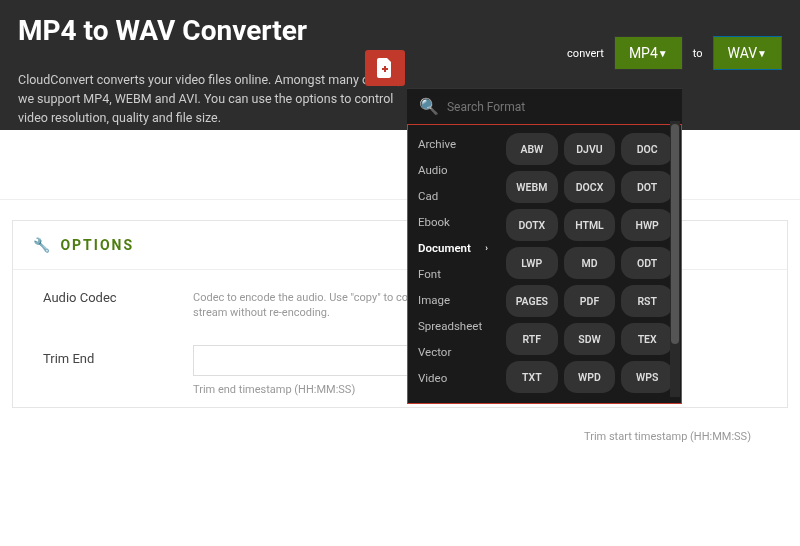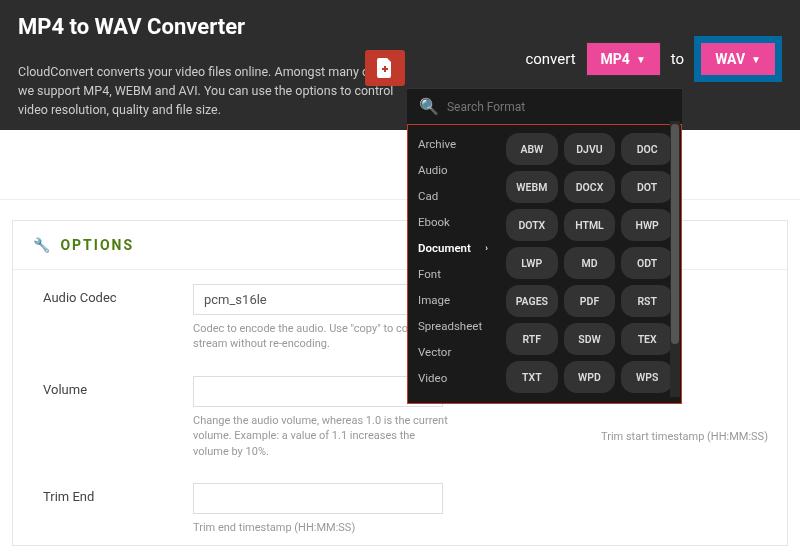"MP4 to WAV Converter" .title { font-size: 22px -> 28px }
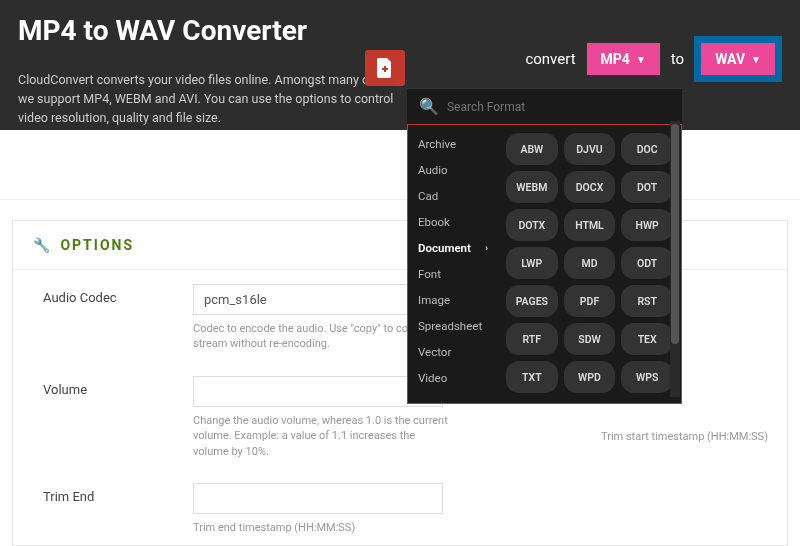"convert" .convert-label { font-size: 15px -> 11px }
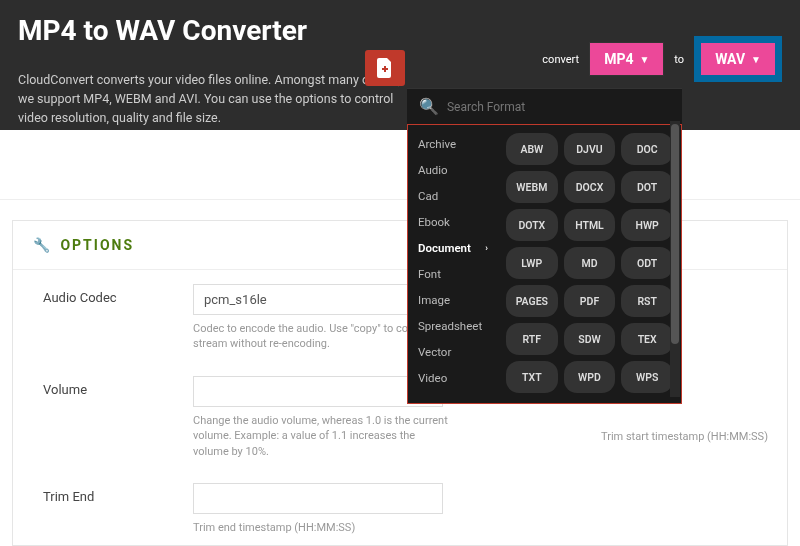"MP4" .fmt-btn { background: #ec4899 -> #4d7c0f; font-weight: 700 -> 400; gap: 6px -> 0 }
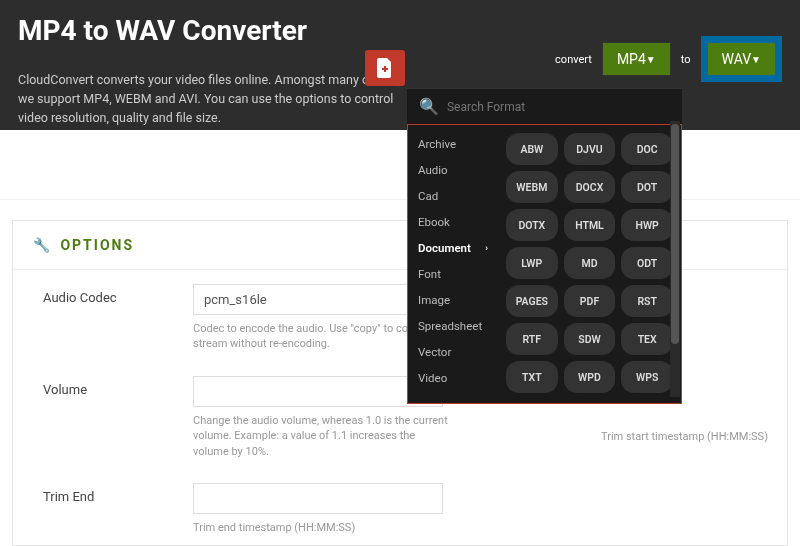"WAV" .fmt-btn.red { border: 7px solid #0369a1 -> 1px solid #0369a1 }
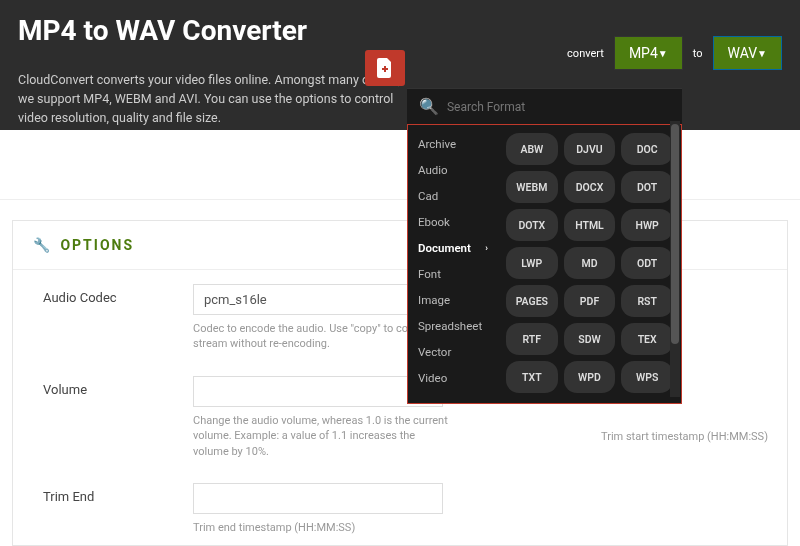"pcm_s16le" input.opt-input { html: <input> -> none }
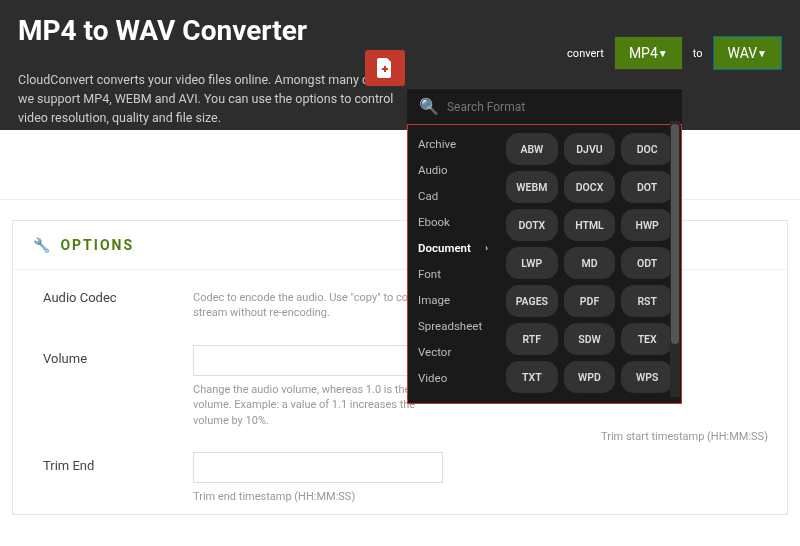"Volume" div.opt-row { html: <div> <div>Volume</div> <div> <input> <div>Change the audio volume, whereas 1.0 is the current volume. Example: a value of 1.1 increases the volume by 10%.</div> </div> </div> -> none }
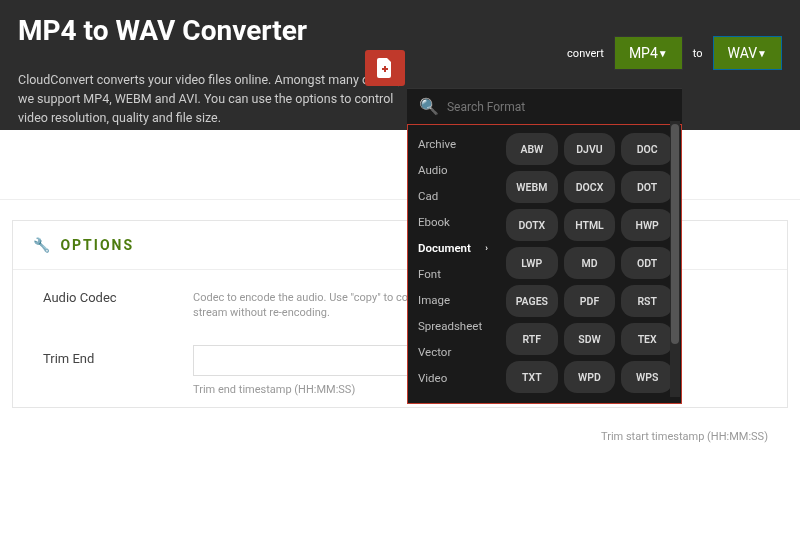"Trim start timestamp (HH:MM:SS)" .trim-start-hint { left: 601px -> 584px }
